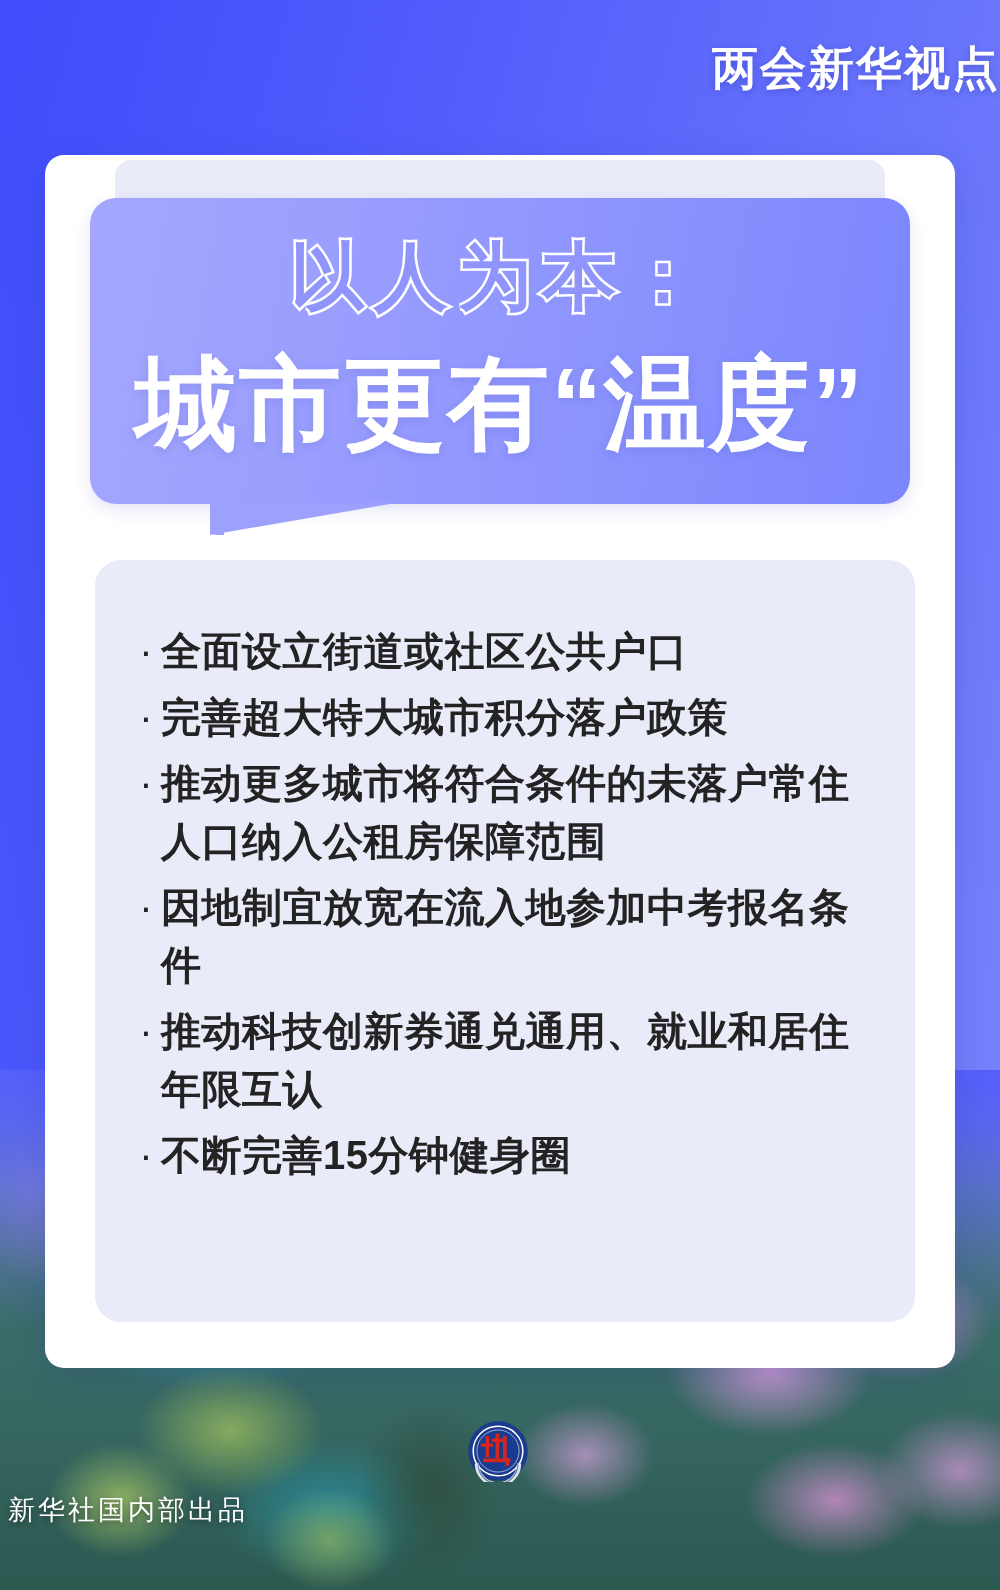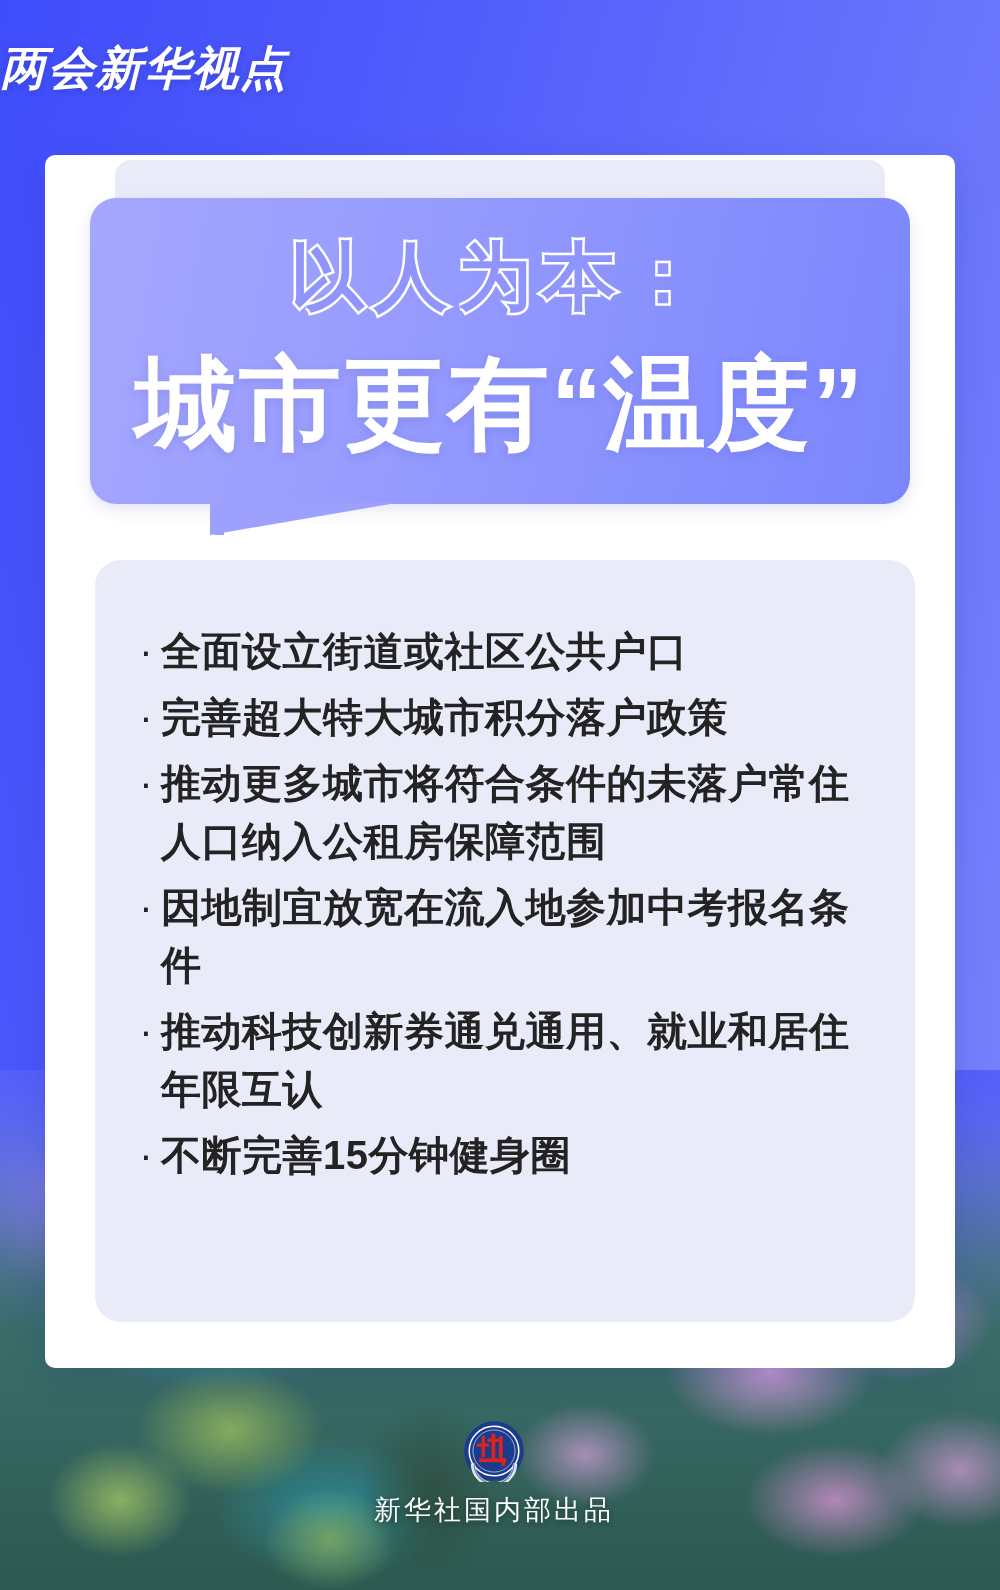"两会新华视点" .kicker { font-style: italic -> none; text-align: left -> right }
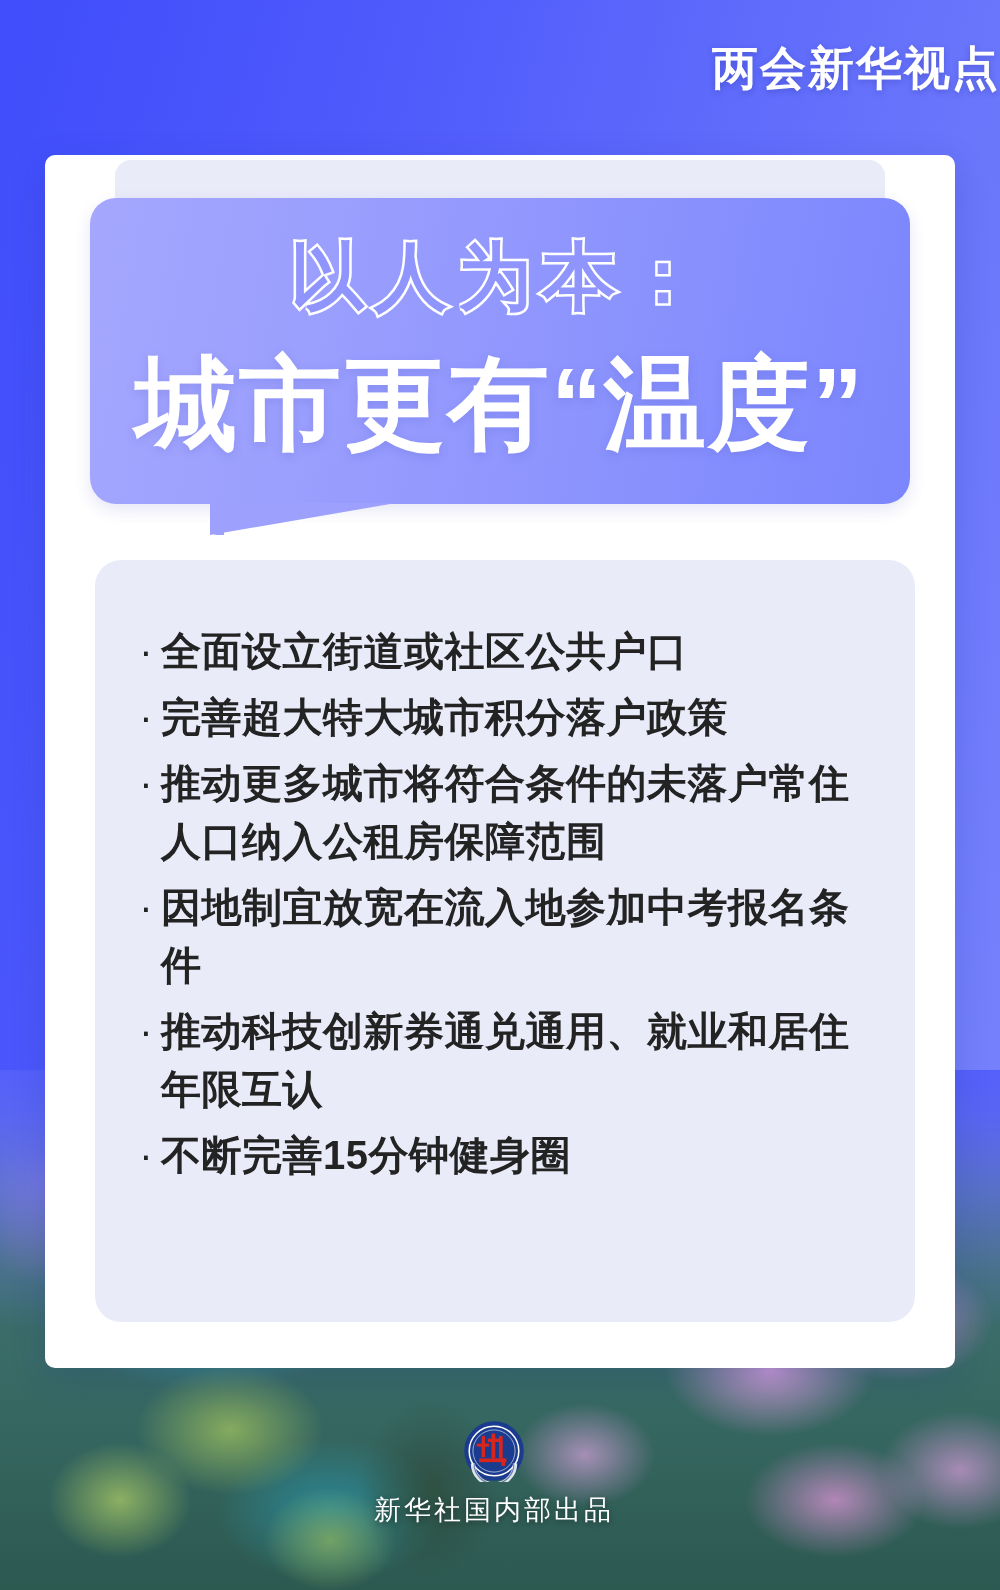"以人为本：" .card { border-radius: 10px -> 19px }
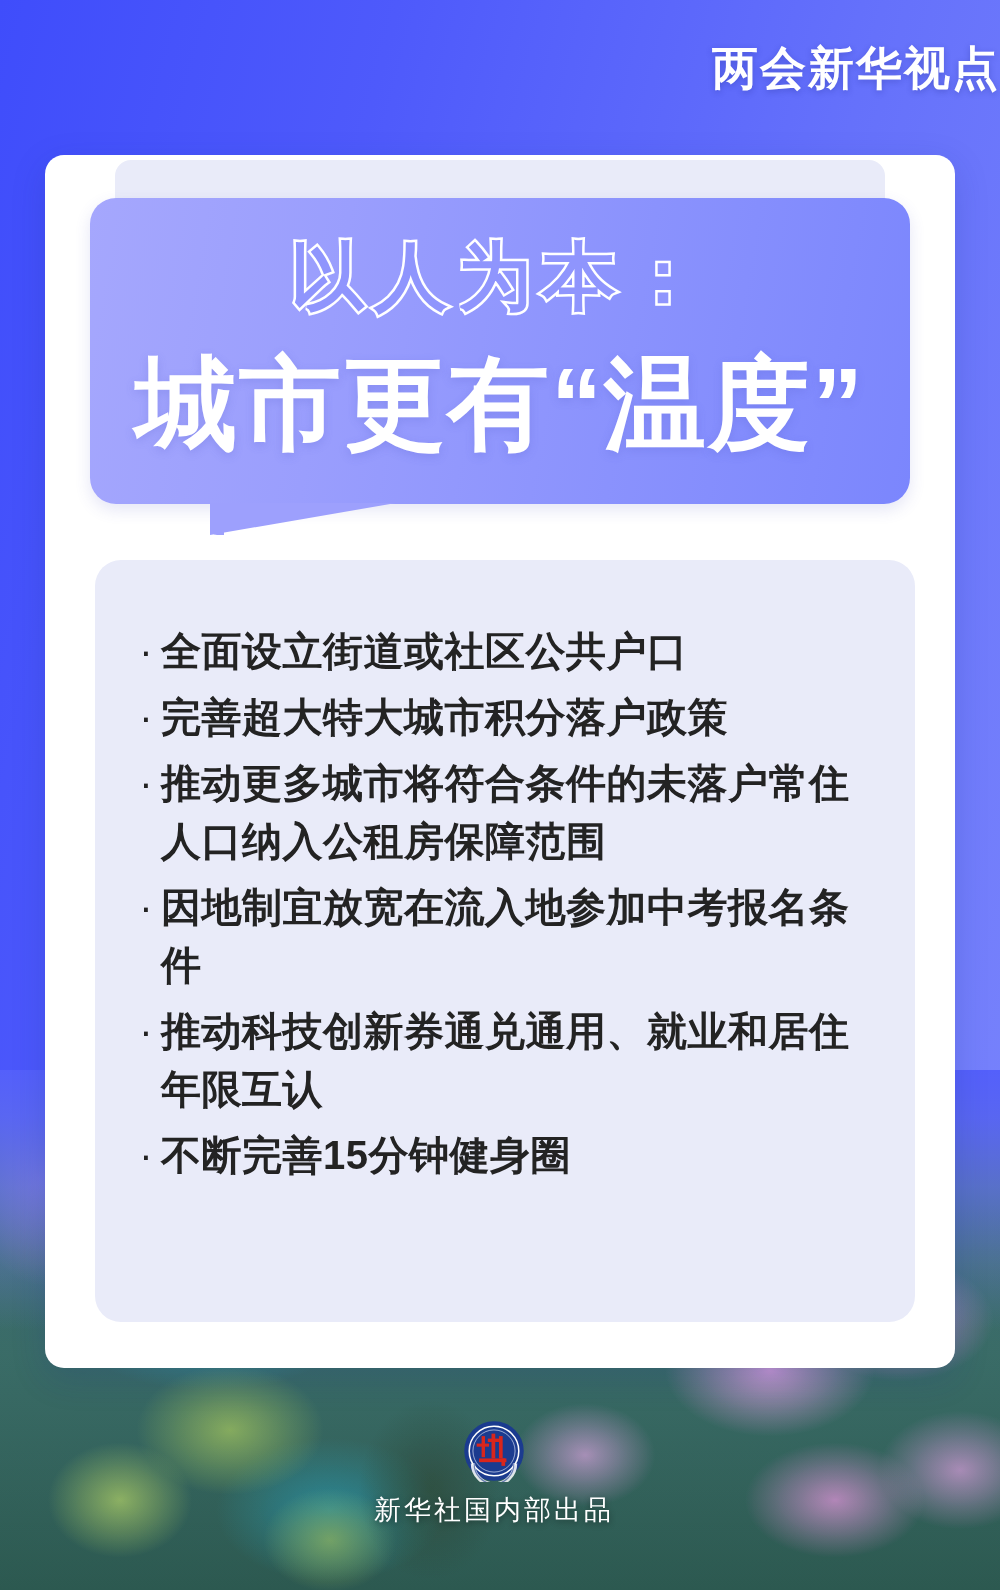"新华社国内部出品" .footer { padding-left: none -> 8px; text-align: center -> none }
